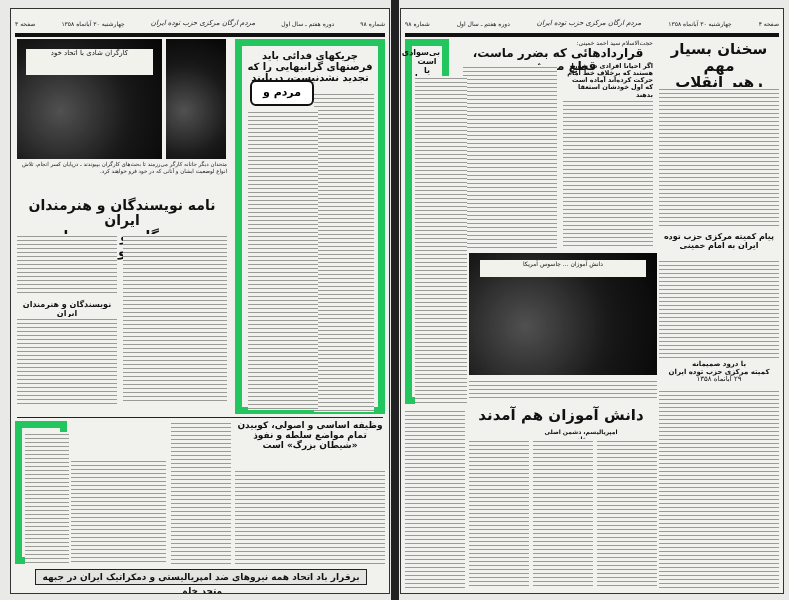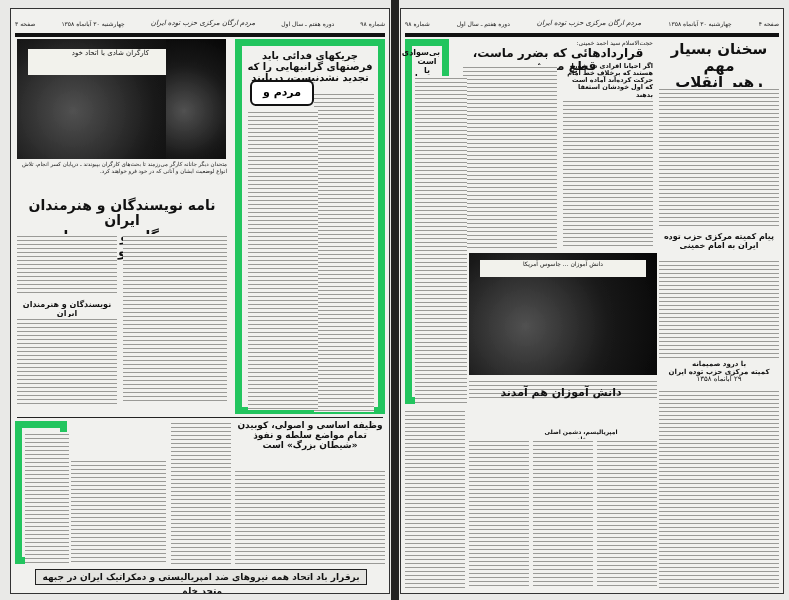"کارگران شادی با اتحاد خود" div.photo { padding-left: 42px -> none }
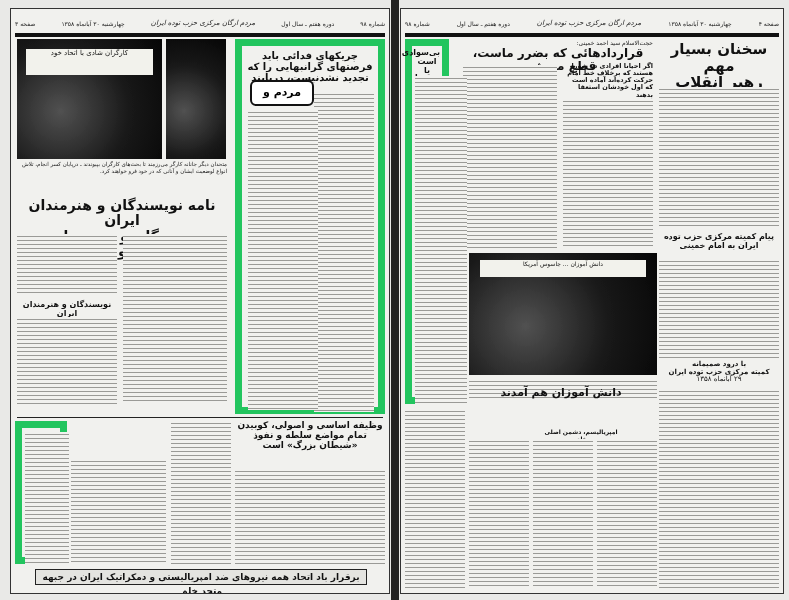"دانش آموزان هم آمدند" div.hl { font-size: 11px -> 15px; top: 378px -> 398px }
